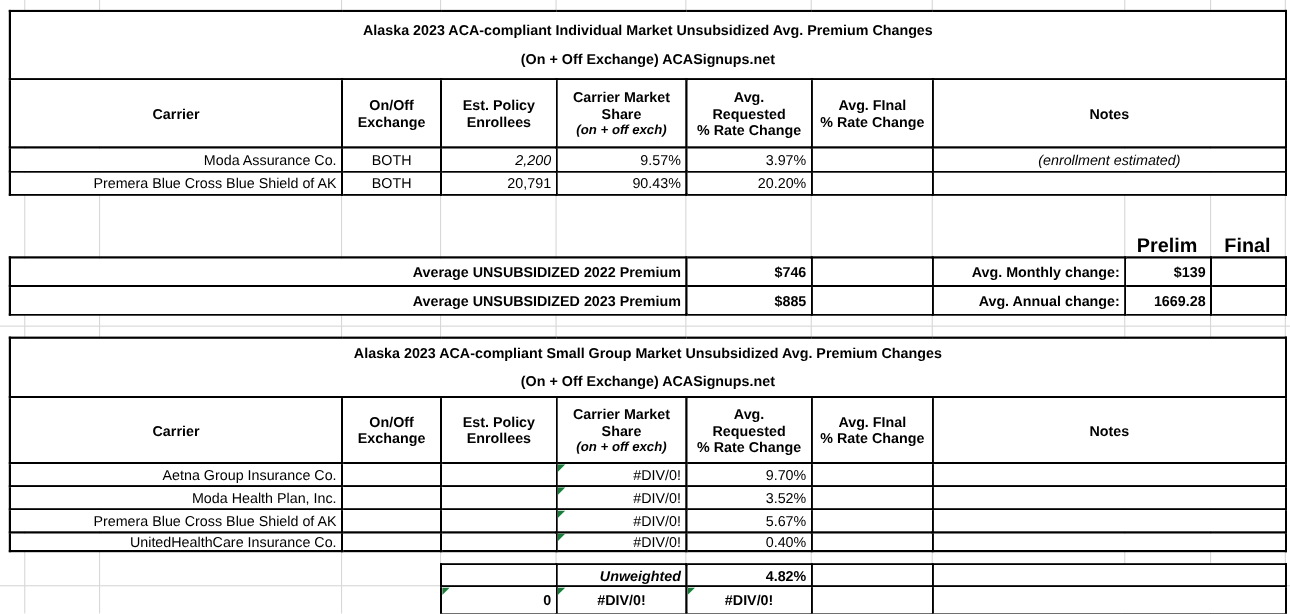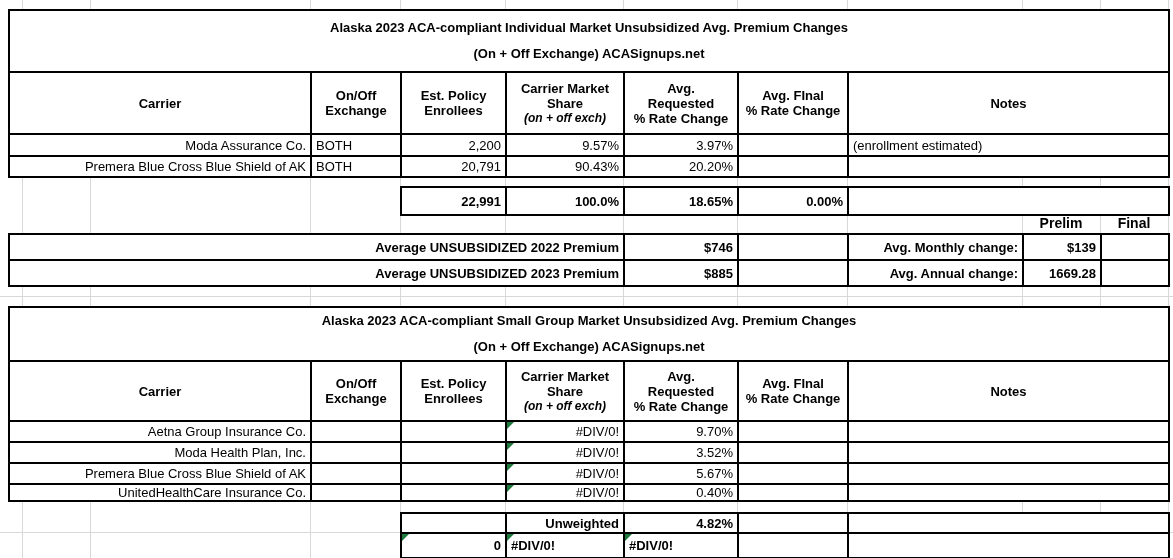"BOTH" .ctr { text-align: left -> center }
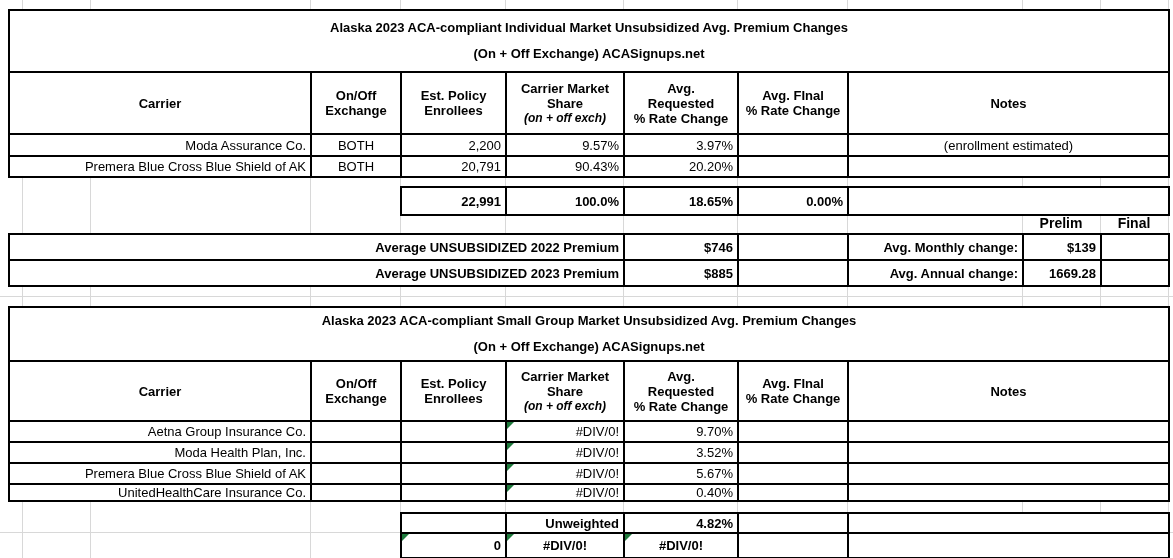"2,200" .it { font-style: none -> italic }
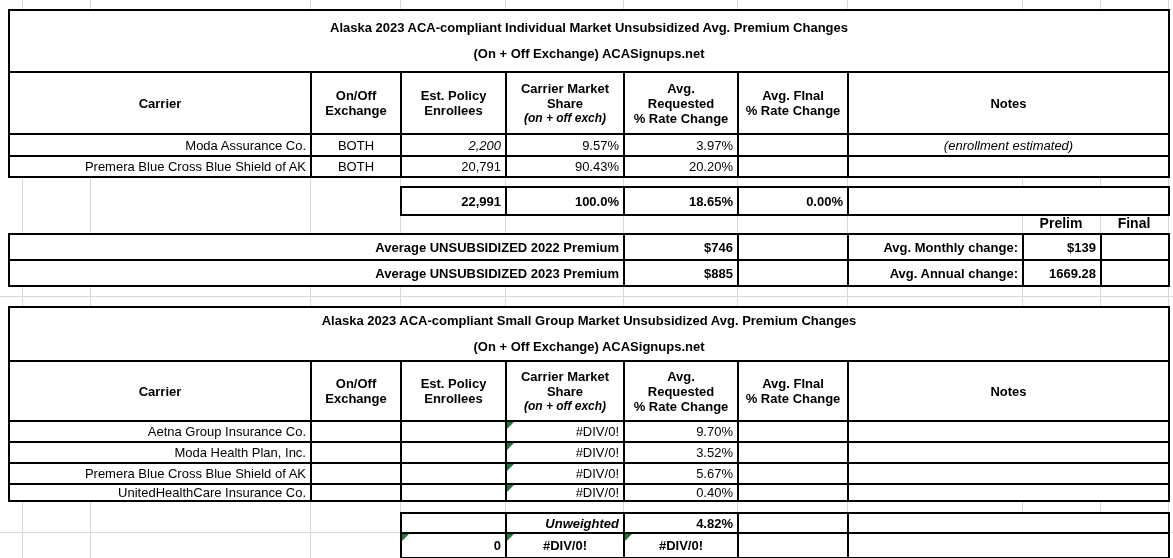"22,991" table.grid { html: <table> <colgroup> <col> <col> <col> <col> <col> </colgroup> <tbody> <tr> <td>22,991</td> <td>100.0%</td> <td>18.65%</td> <td>0.00%</td> <td></td> </tr> </tbody> </table> -> none }
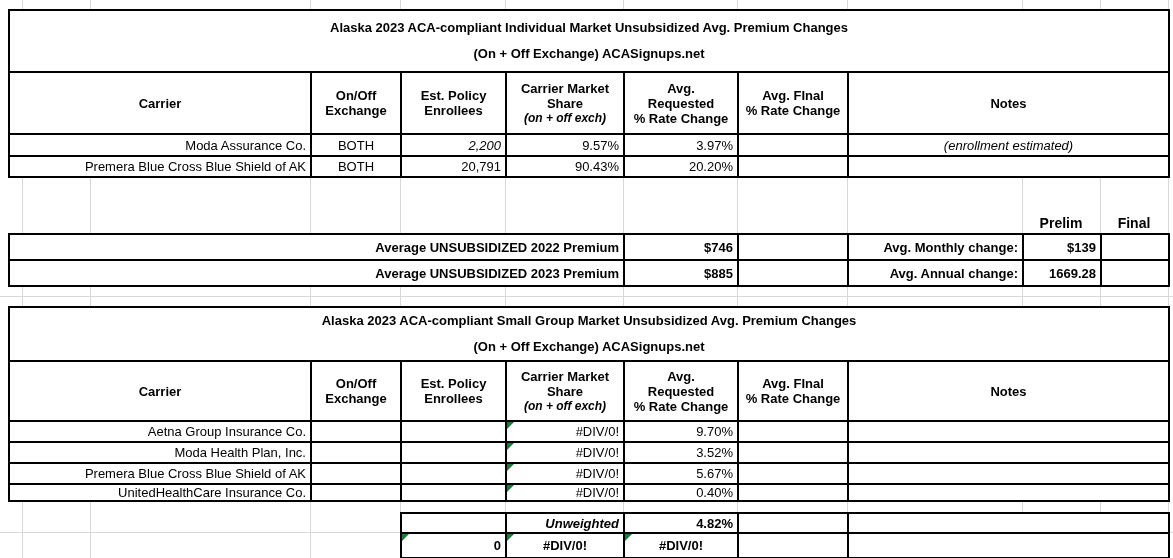"Prelim" .plabel { font-size: 14px -> 18px }
